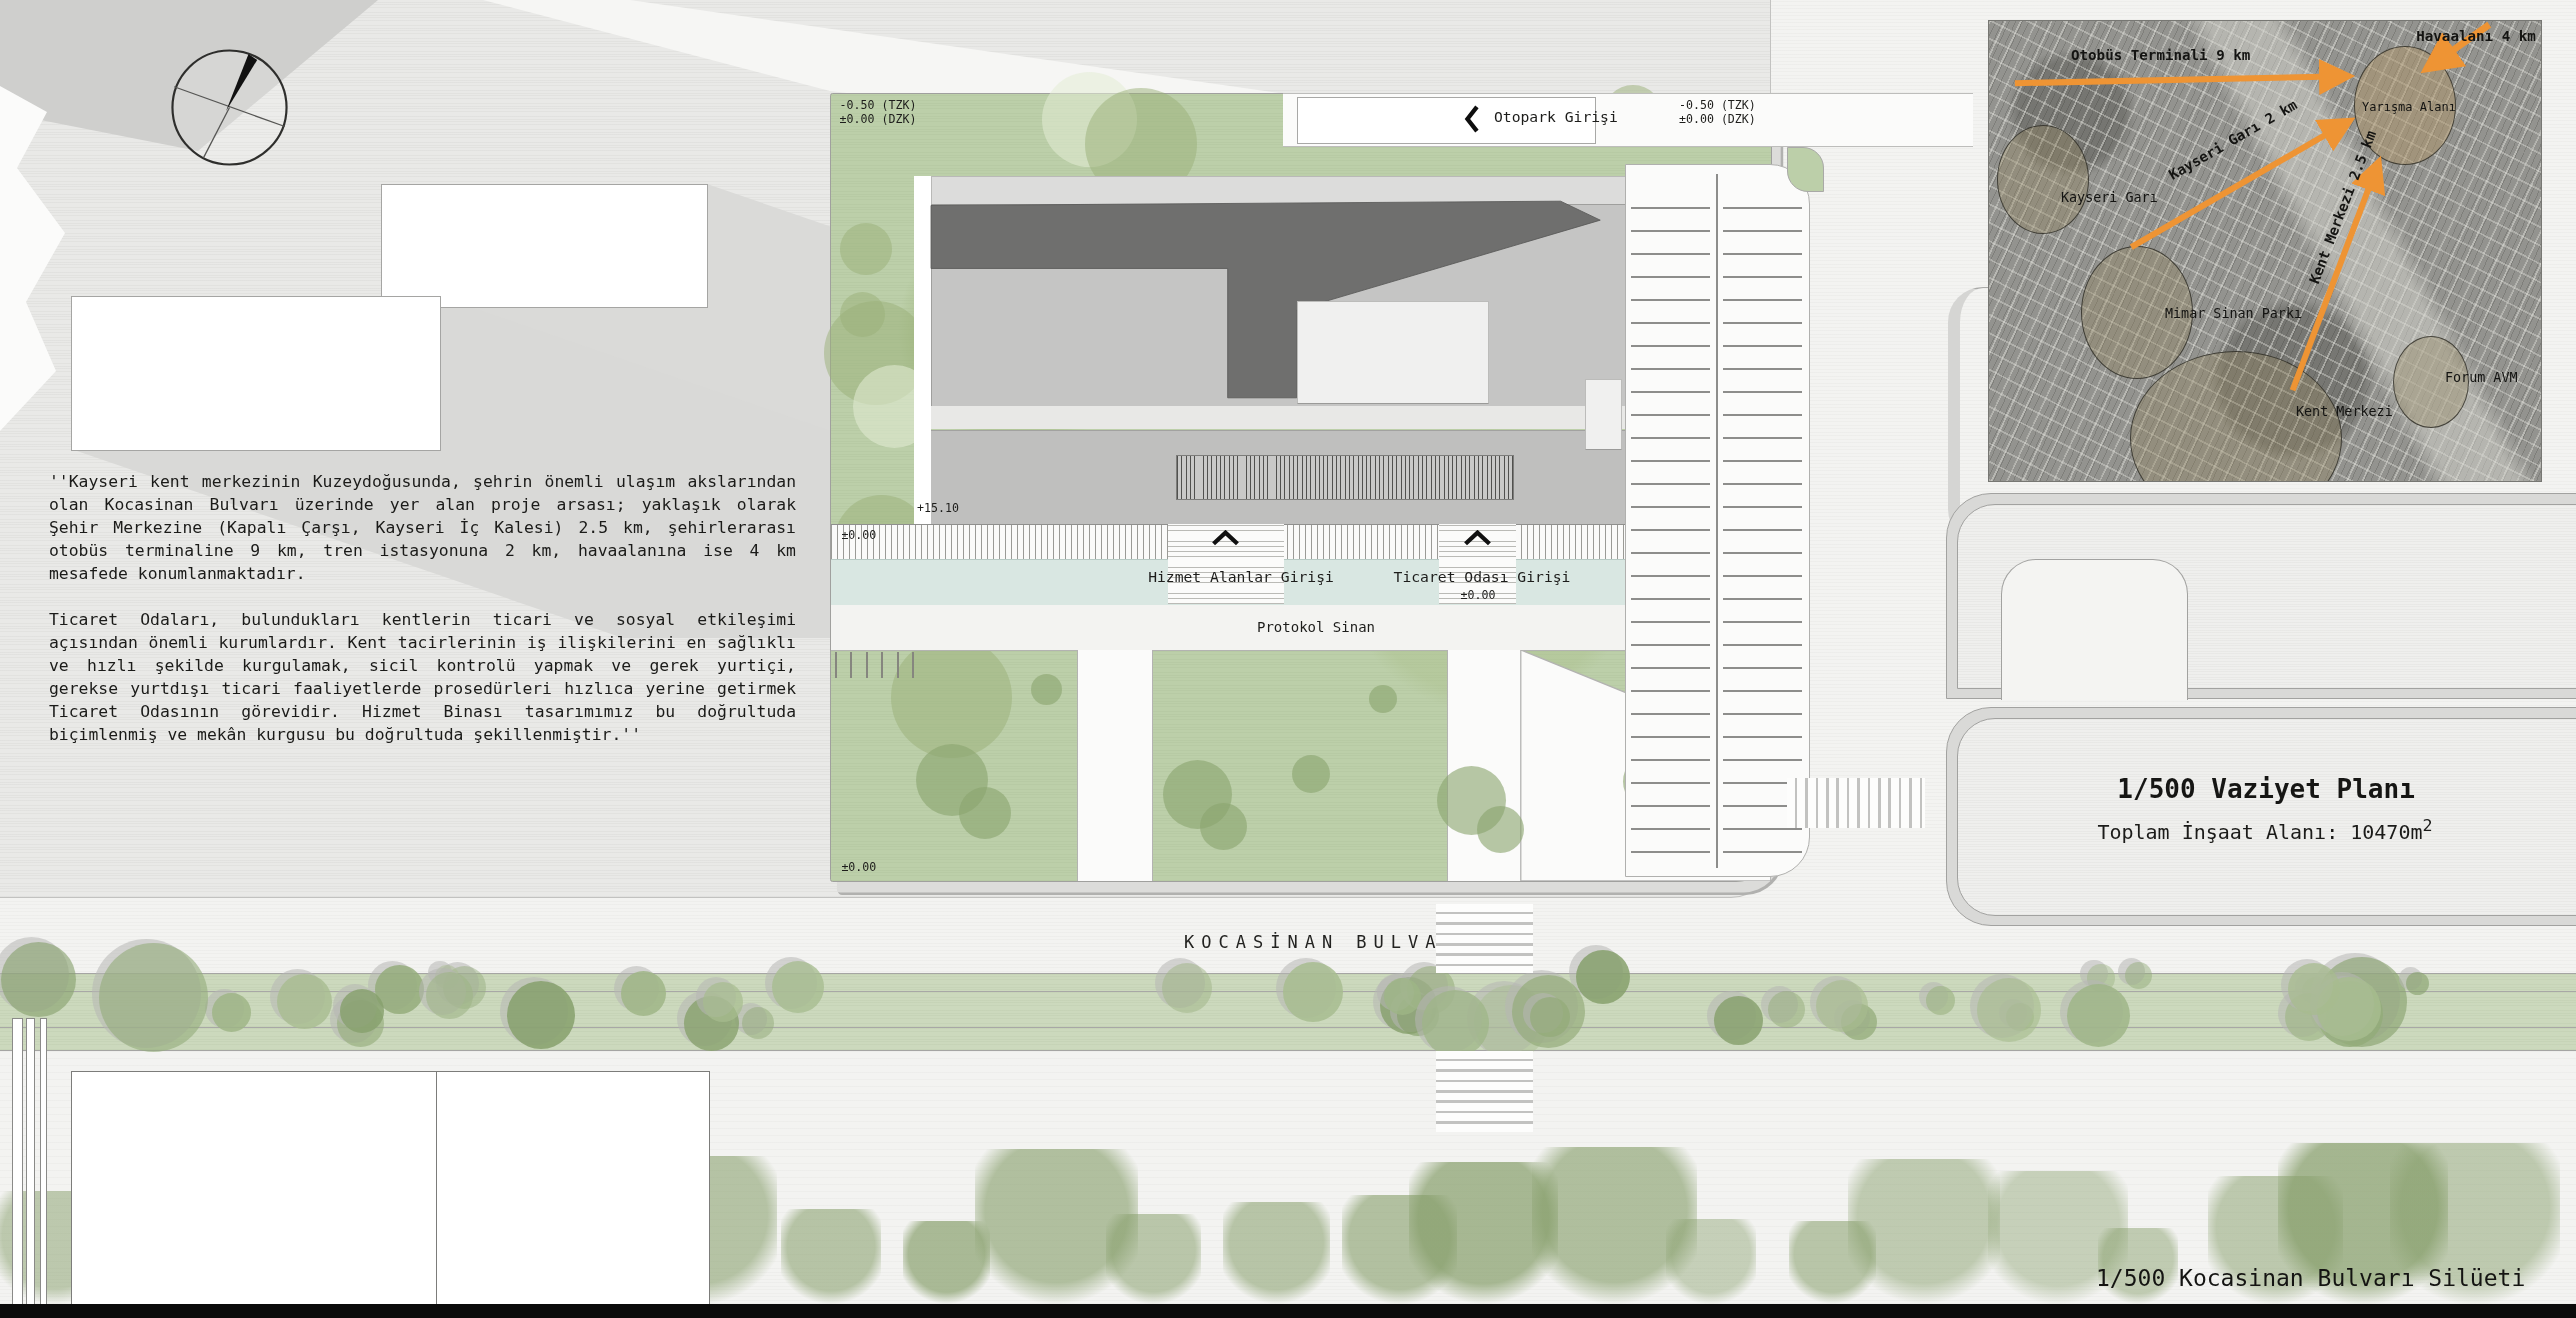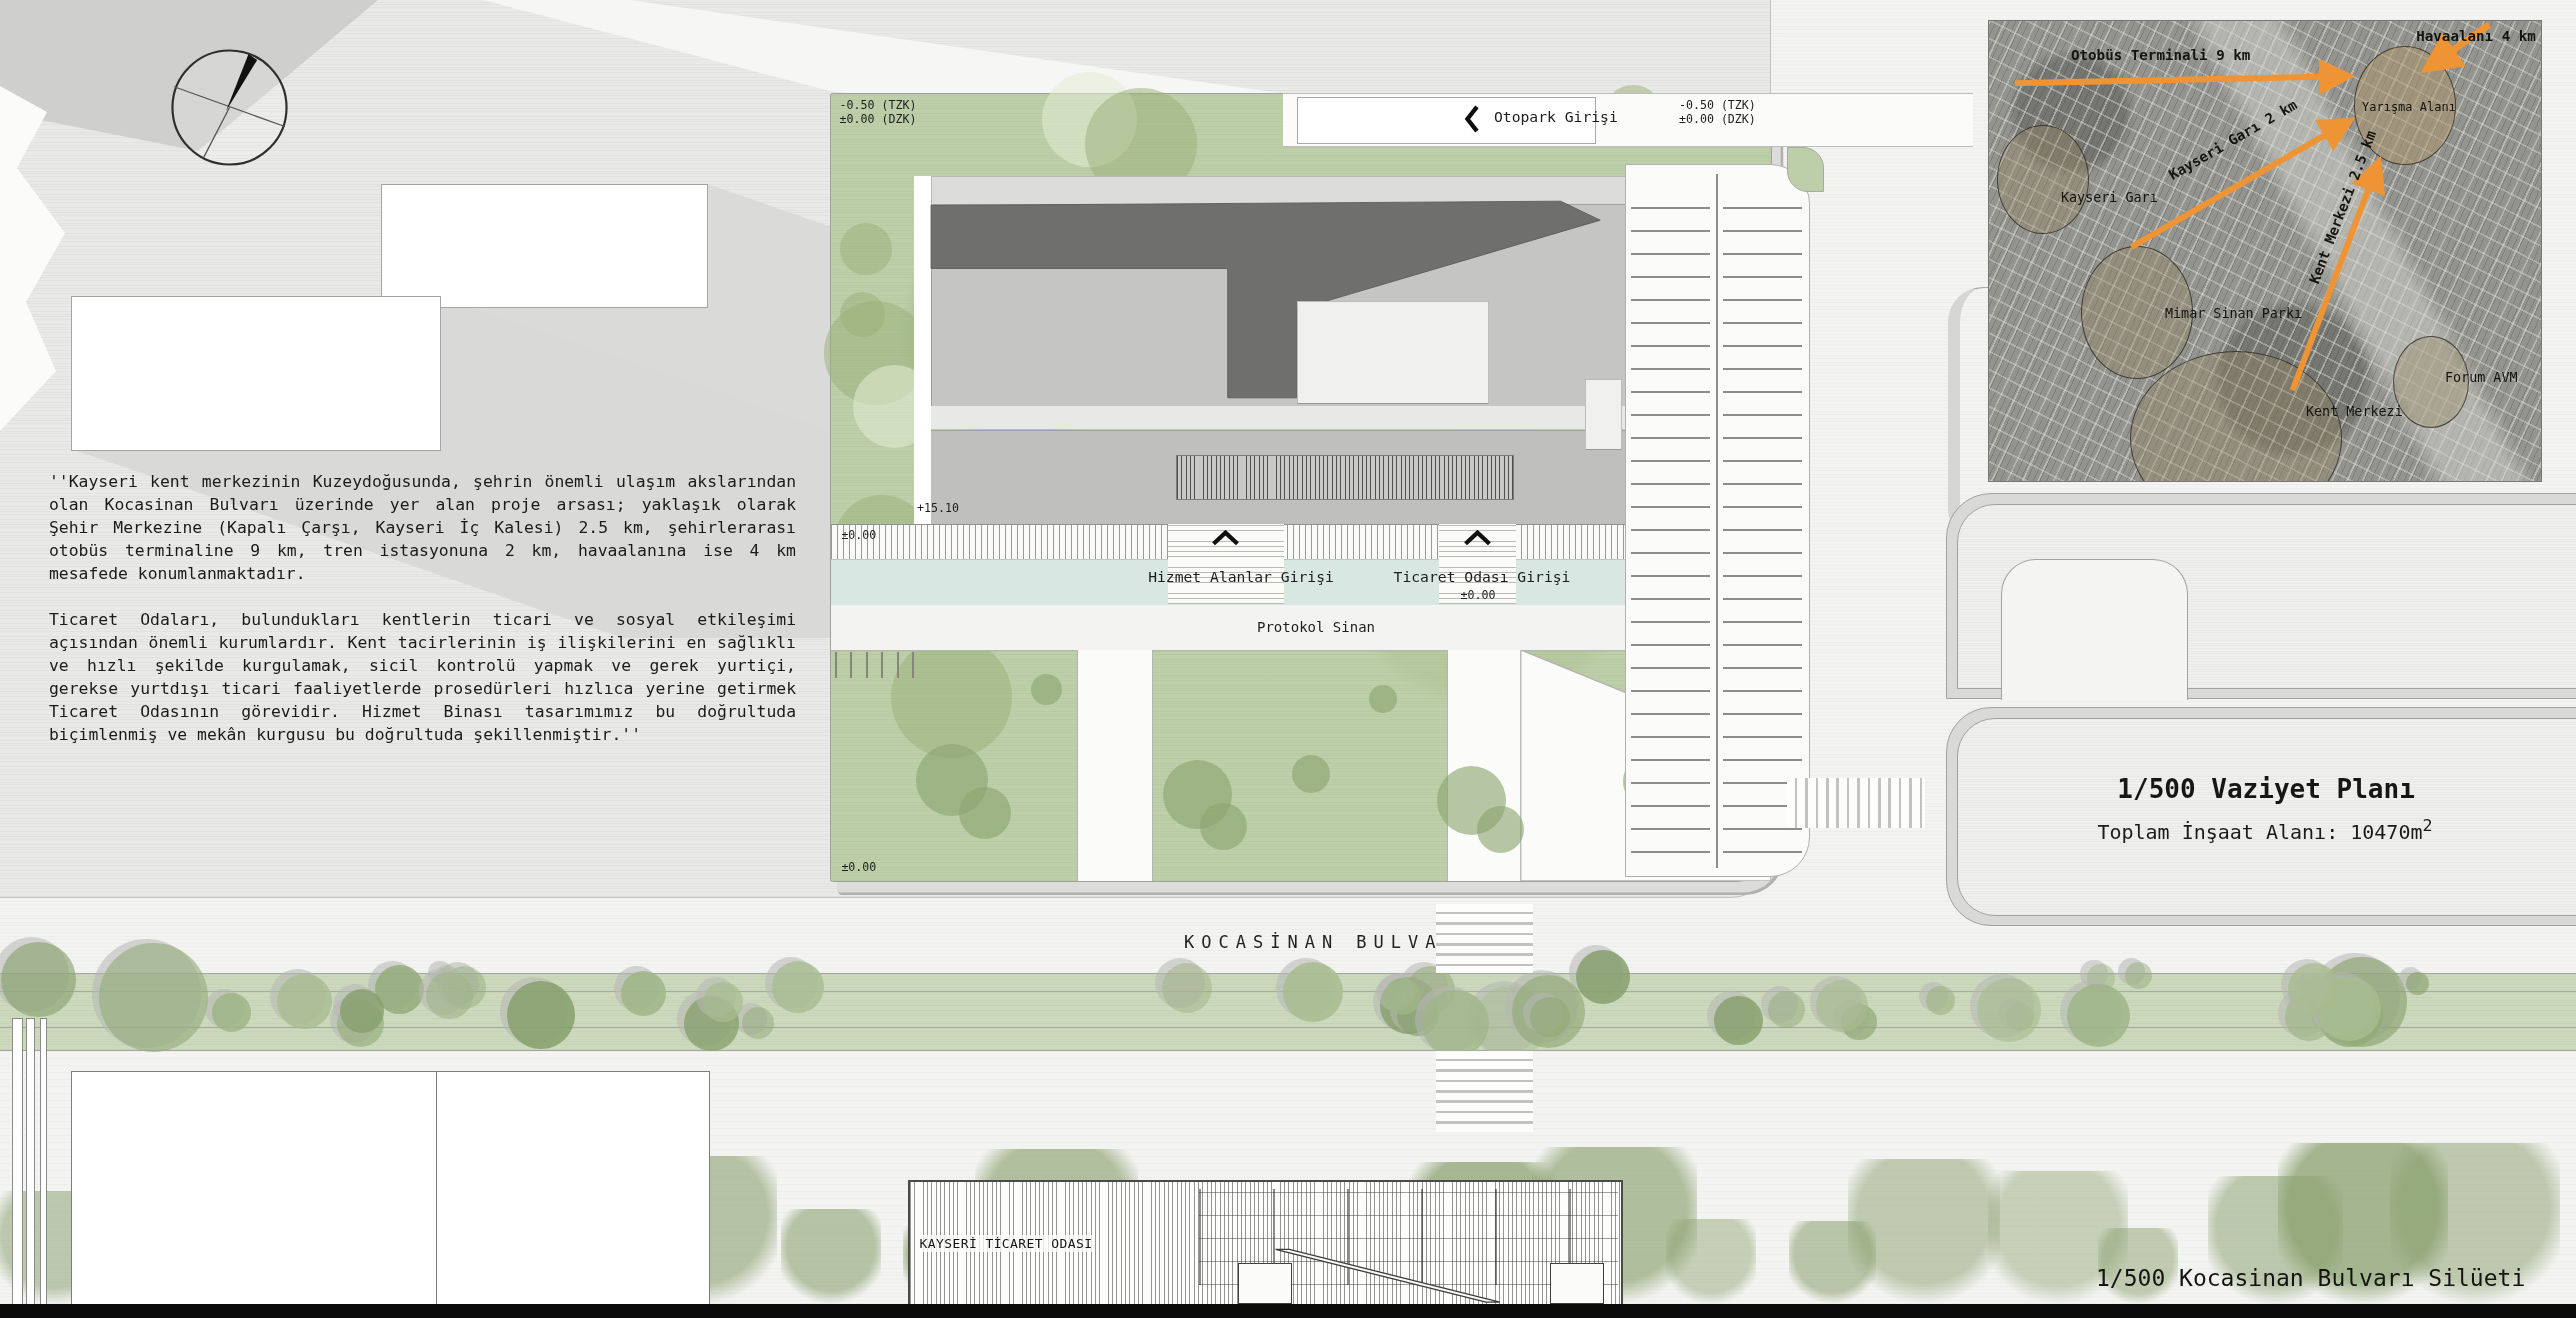"Kent Merkezi" div.abs { left: 317px -> 307px }
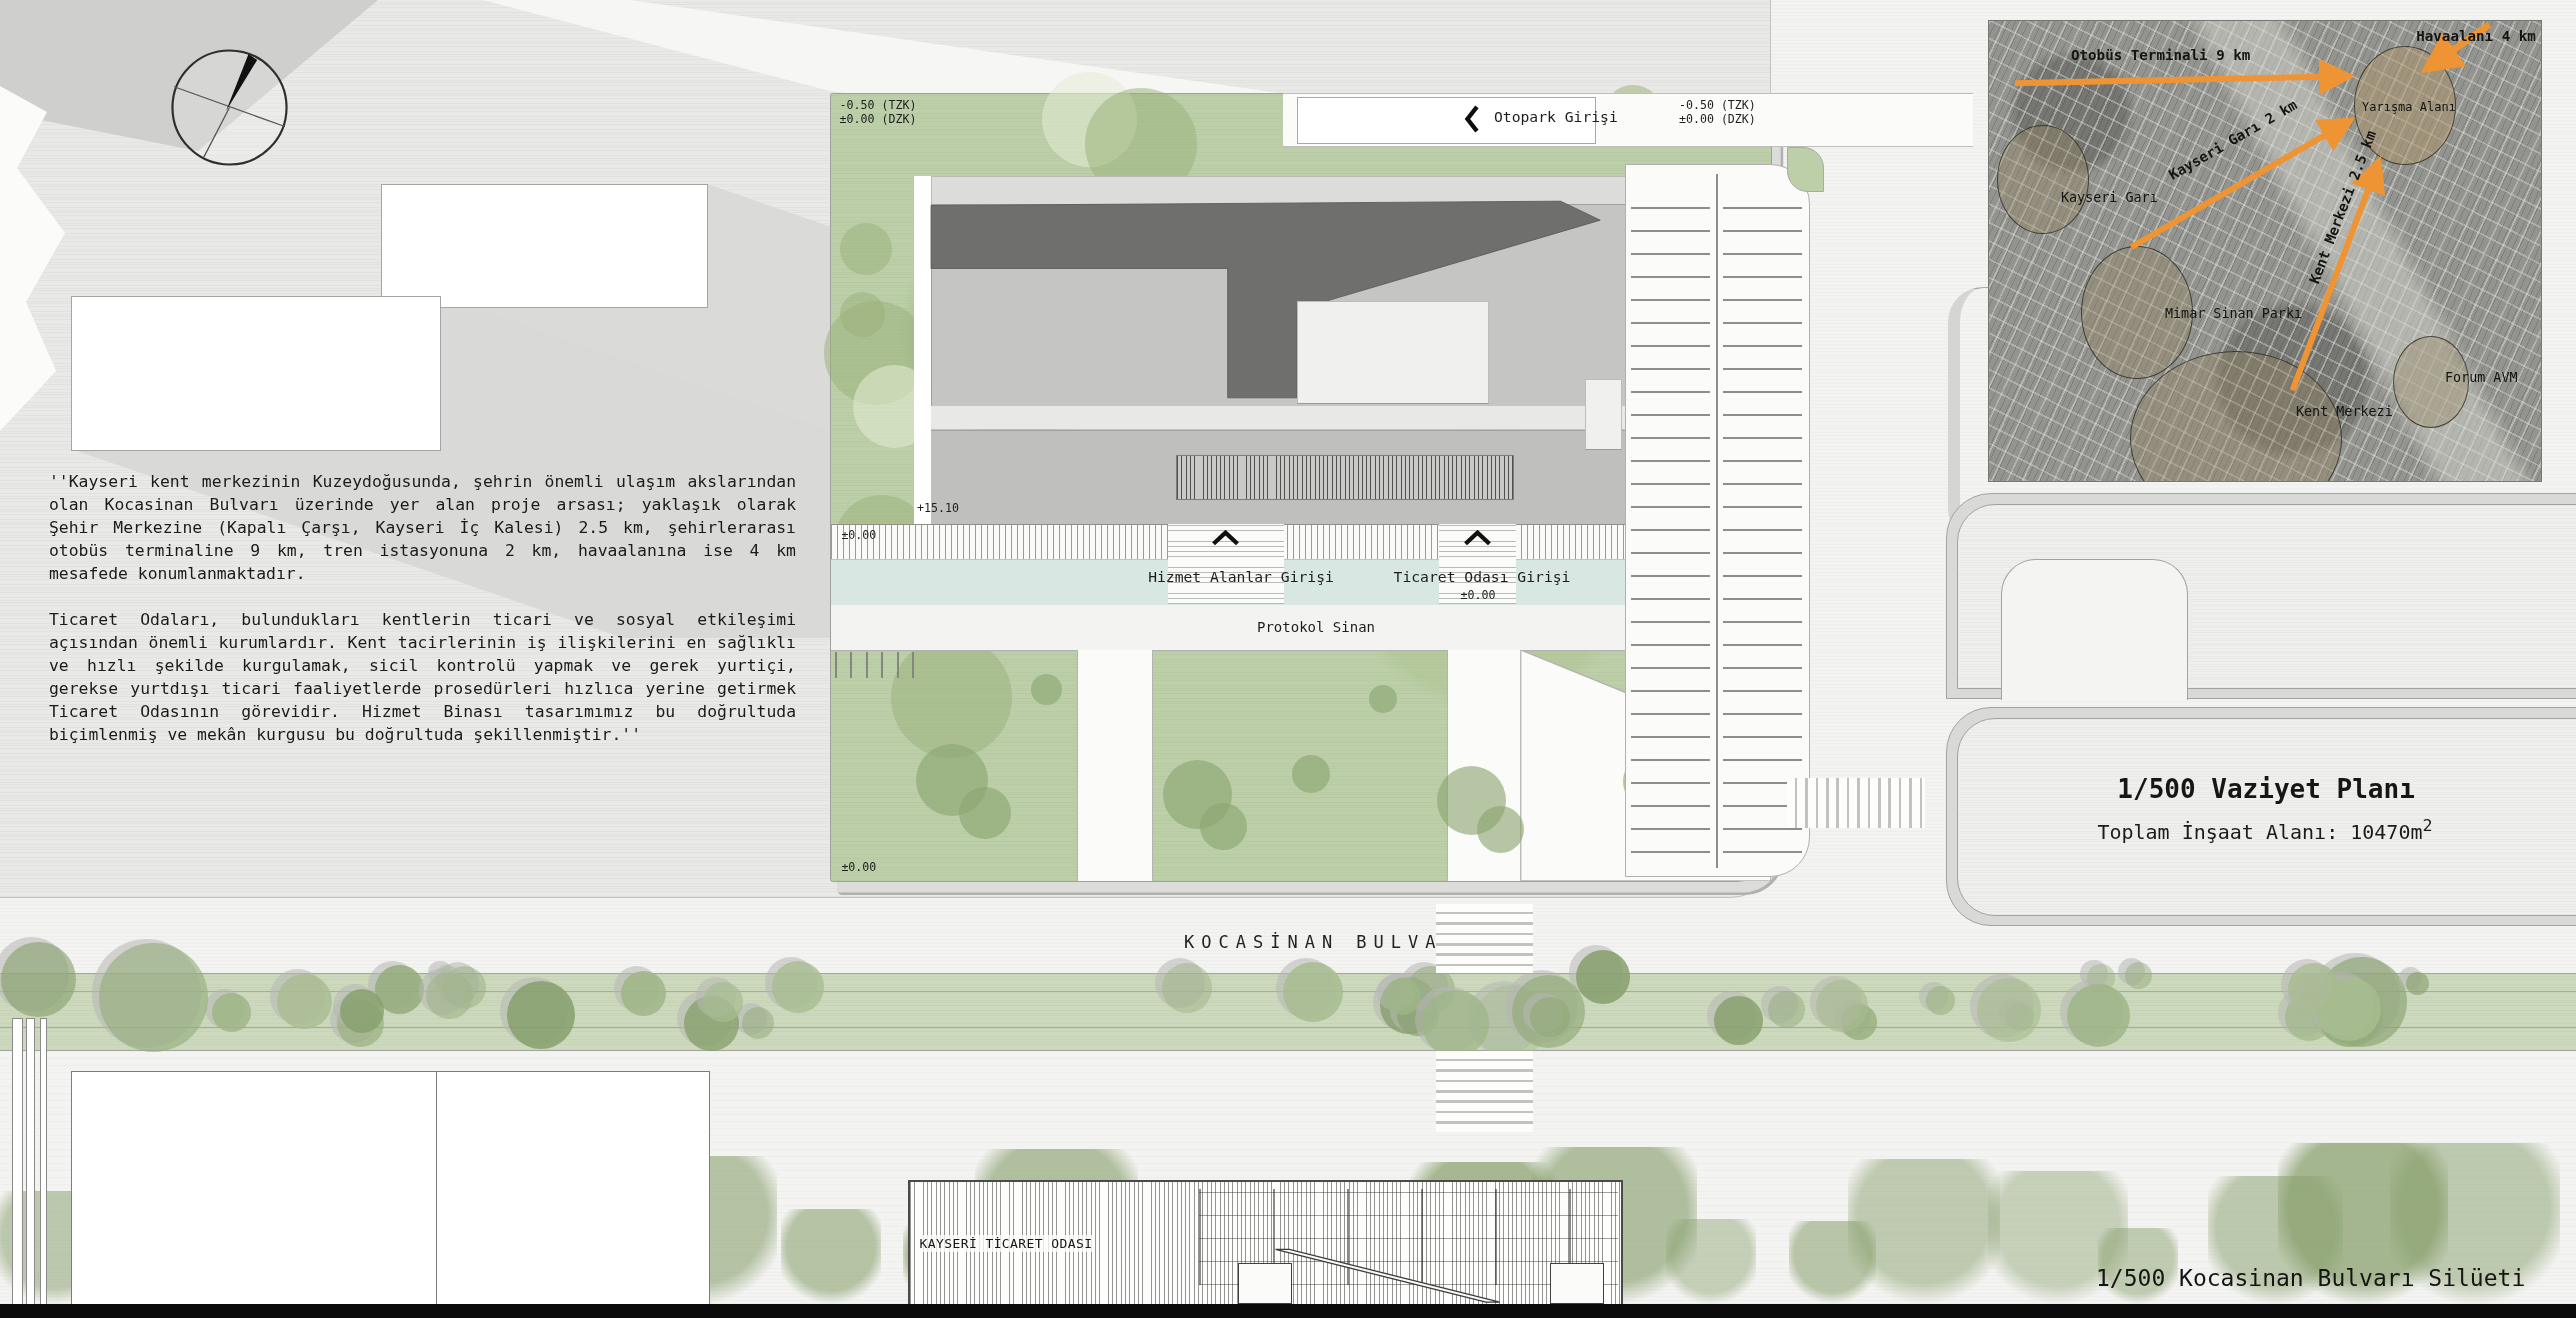"KAYSERİ TİCARET ODASI" div.abs { html: <div> <div></div> <div></div> <svg> <polygon></polygon> </svg> <div></div> <div></div> <div>KAYSERİ TİCARET ODASI</div> </div> -> none }
